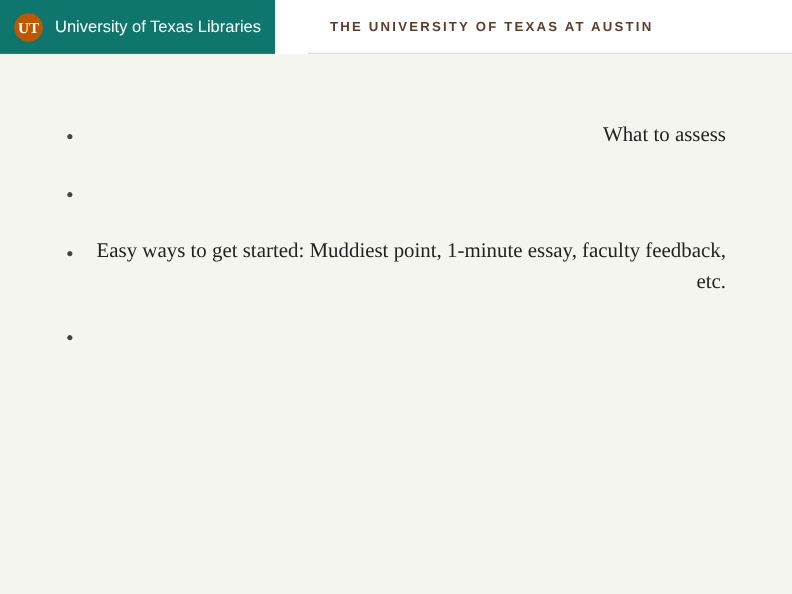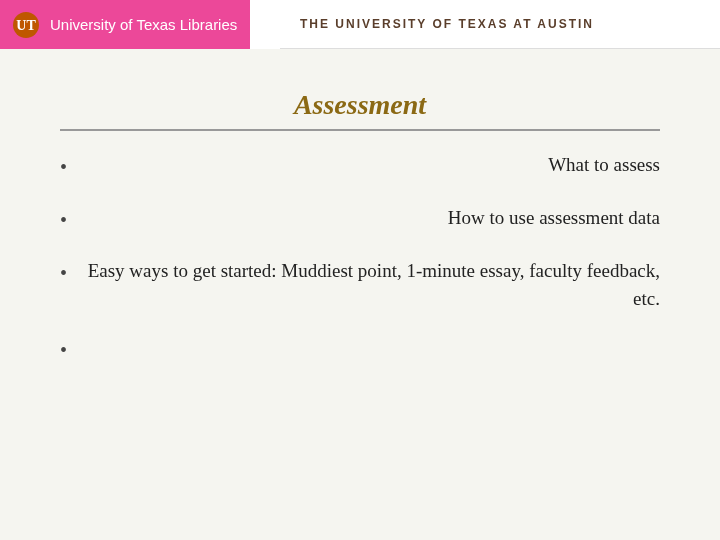"UT" .header-left { background: #ec4899 -> #0f766e }
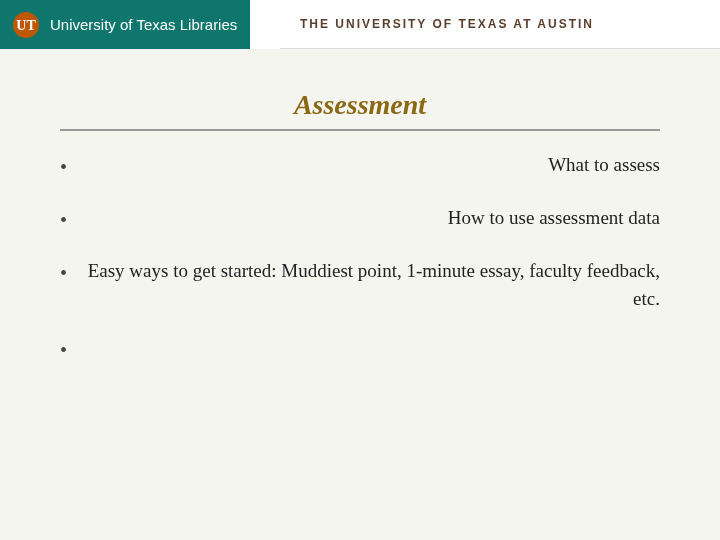"Assessment" div.title-section { html: <div> <h1>Assessment</h1> </div> -> none }
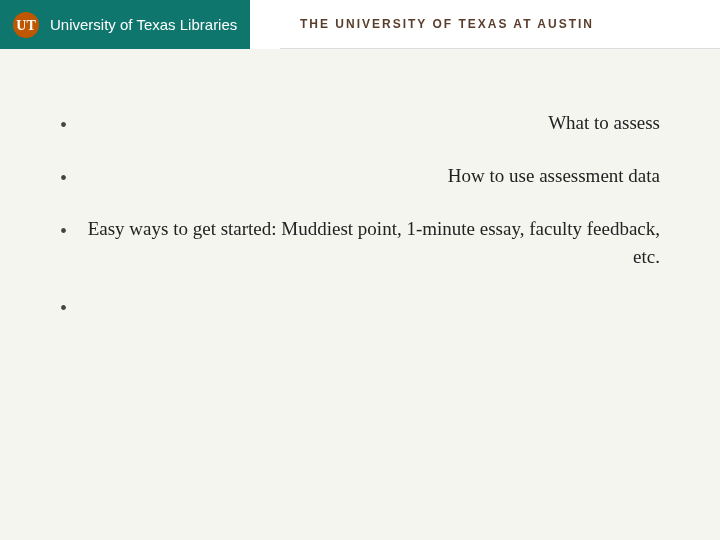"How to use assessment data" span.bullet-text { html: <span>How to use assessment data</span> -> none }
